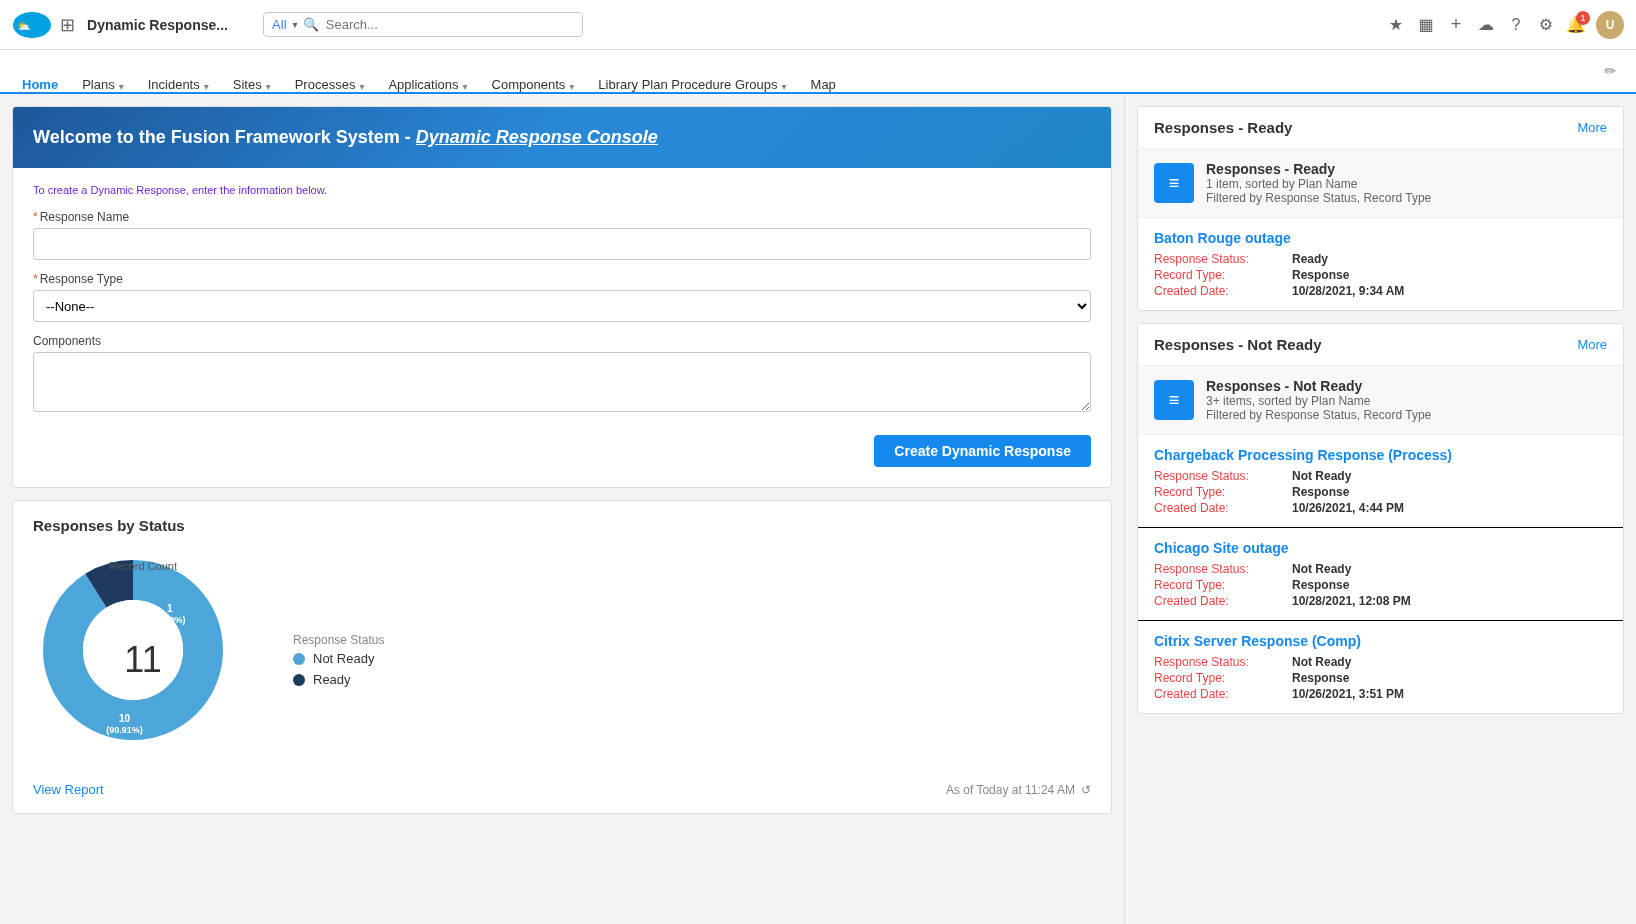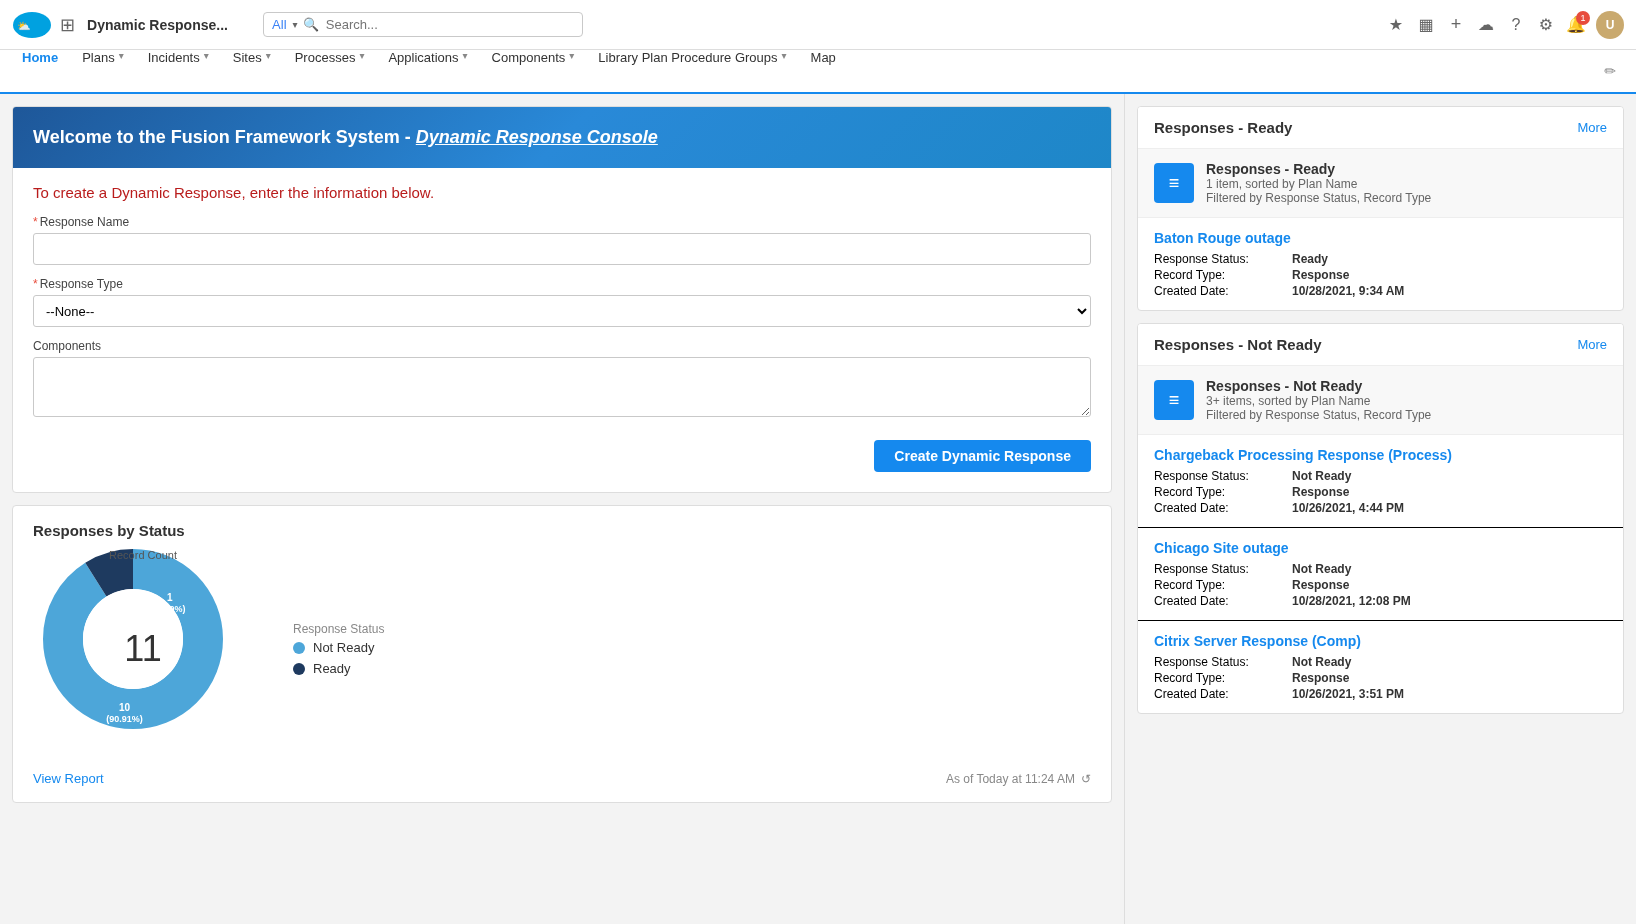"Home" .nav-item { align-items: flex-start -> flex-end }
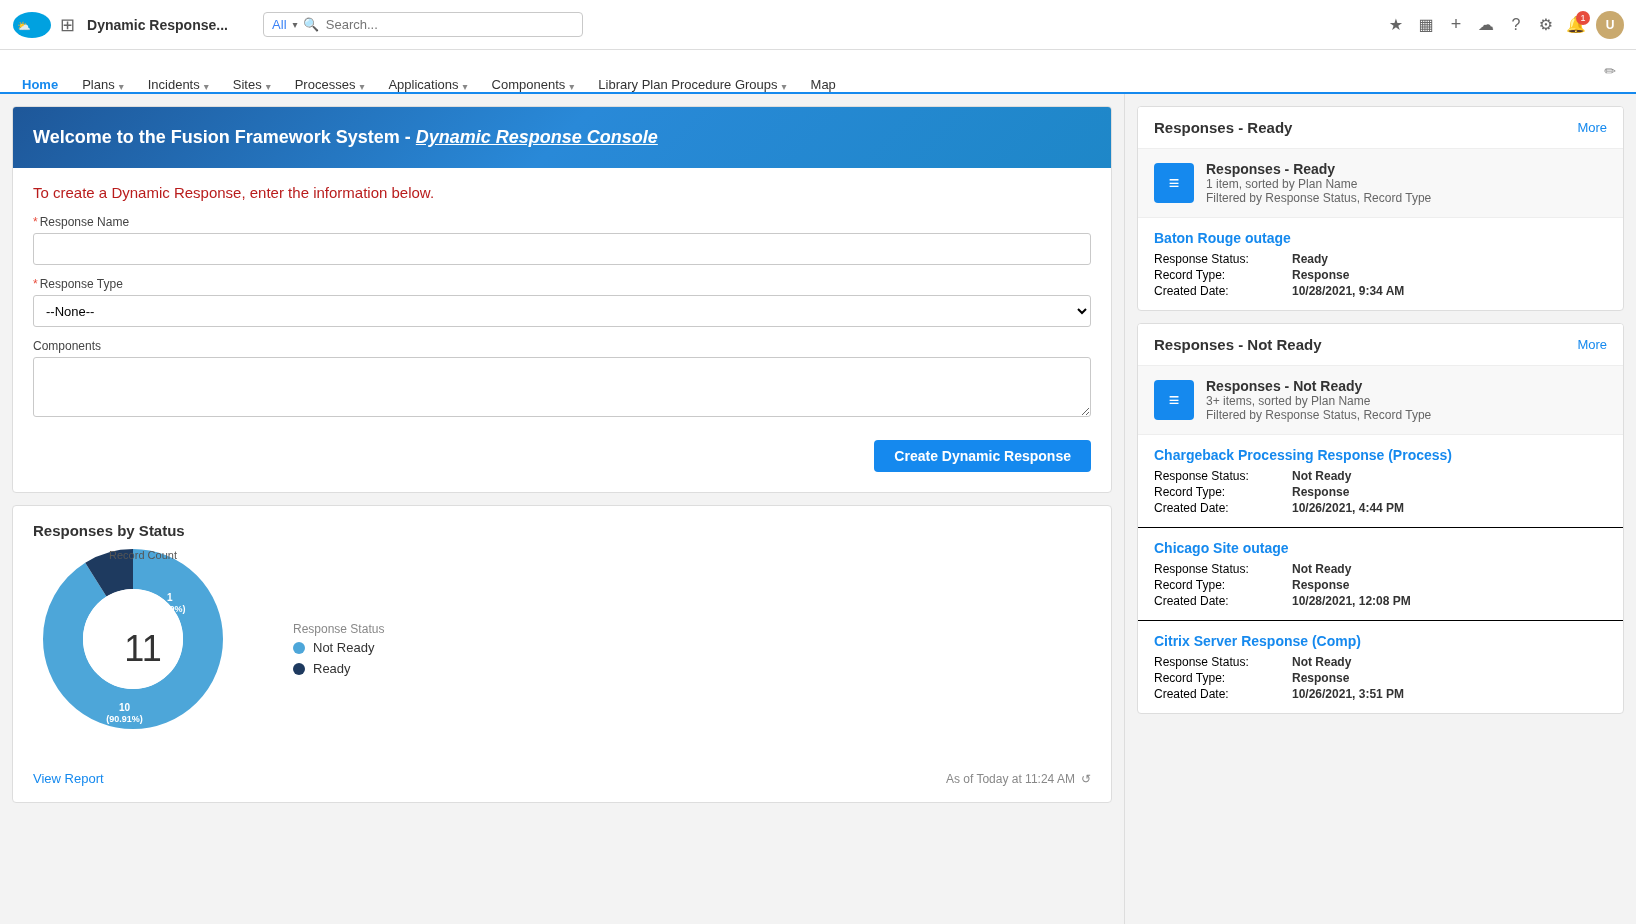"To create a Dynamic Response," .form-hint { color: #b91c1c -> #6d28d9; font-size: 15px -> 11px }
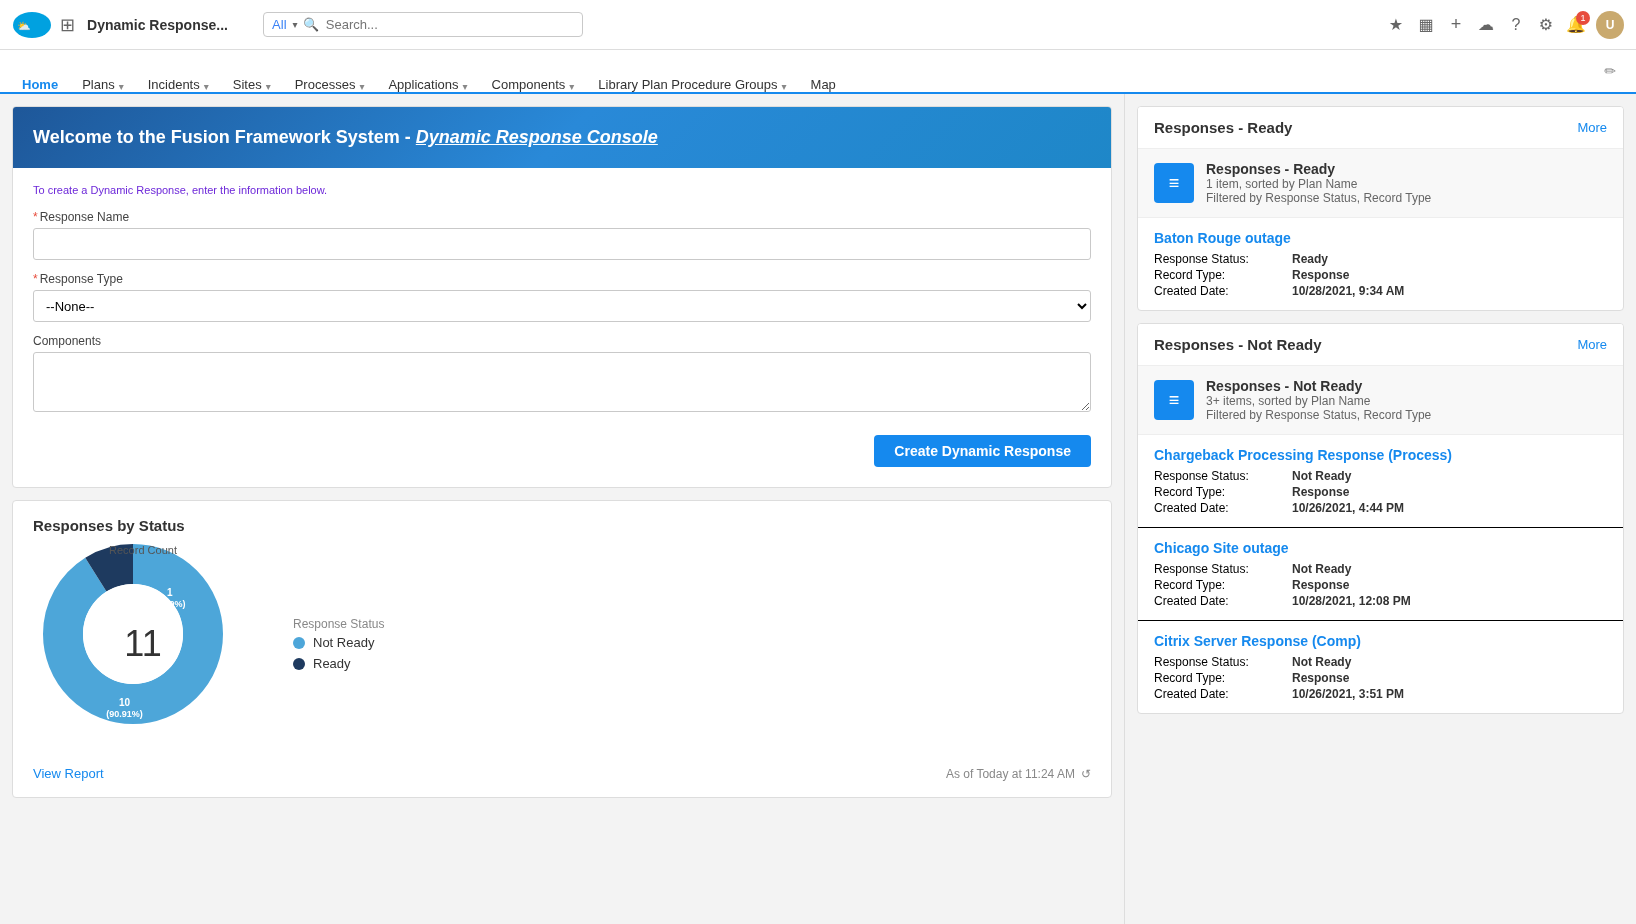"Response Status:" .meta-label { color: #000000 -> #ef4444 }
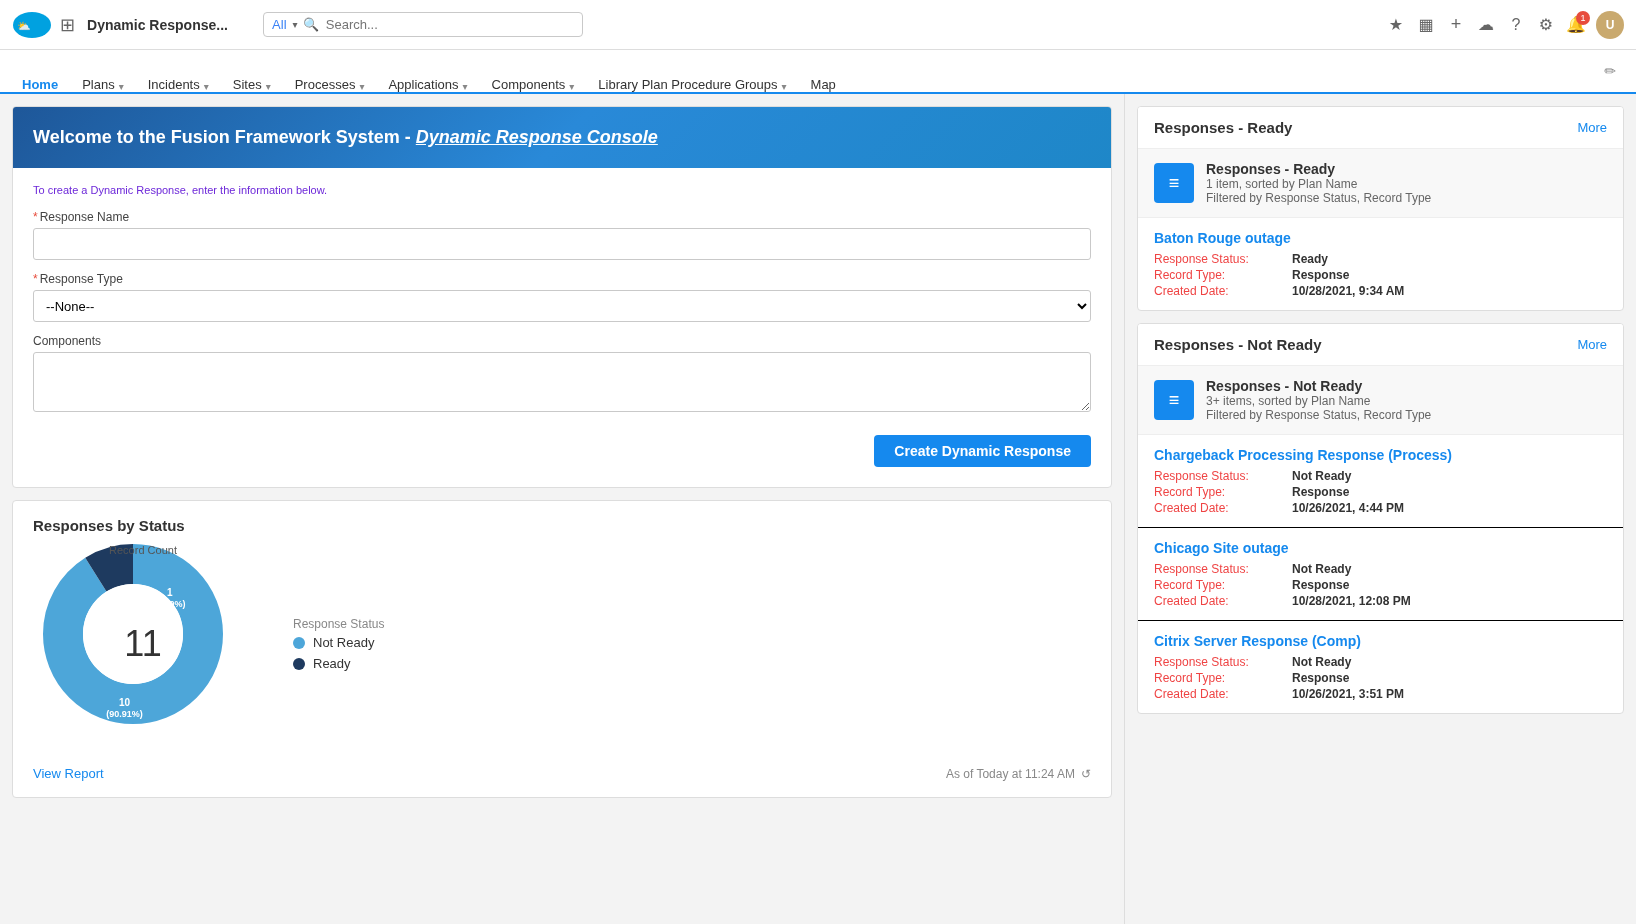"Responses by Status" .chart-title { margin-bottom: none -> 16px }
